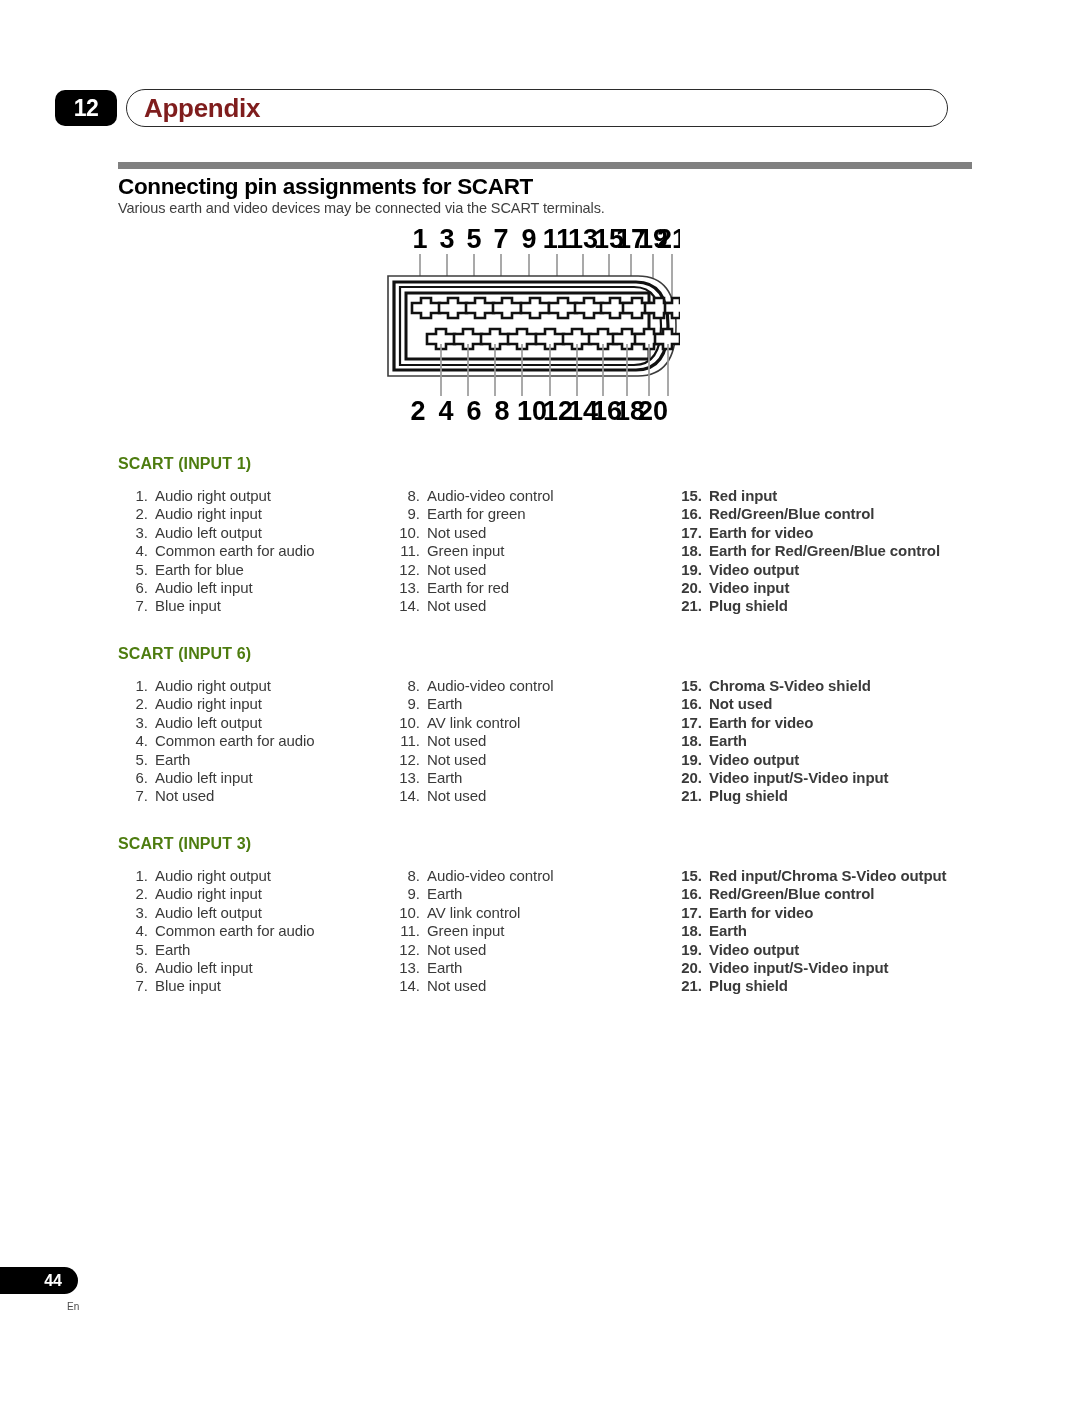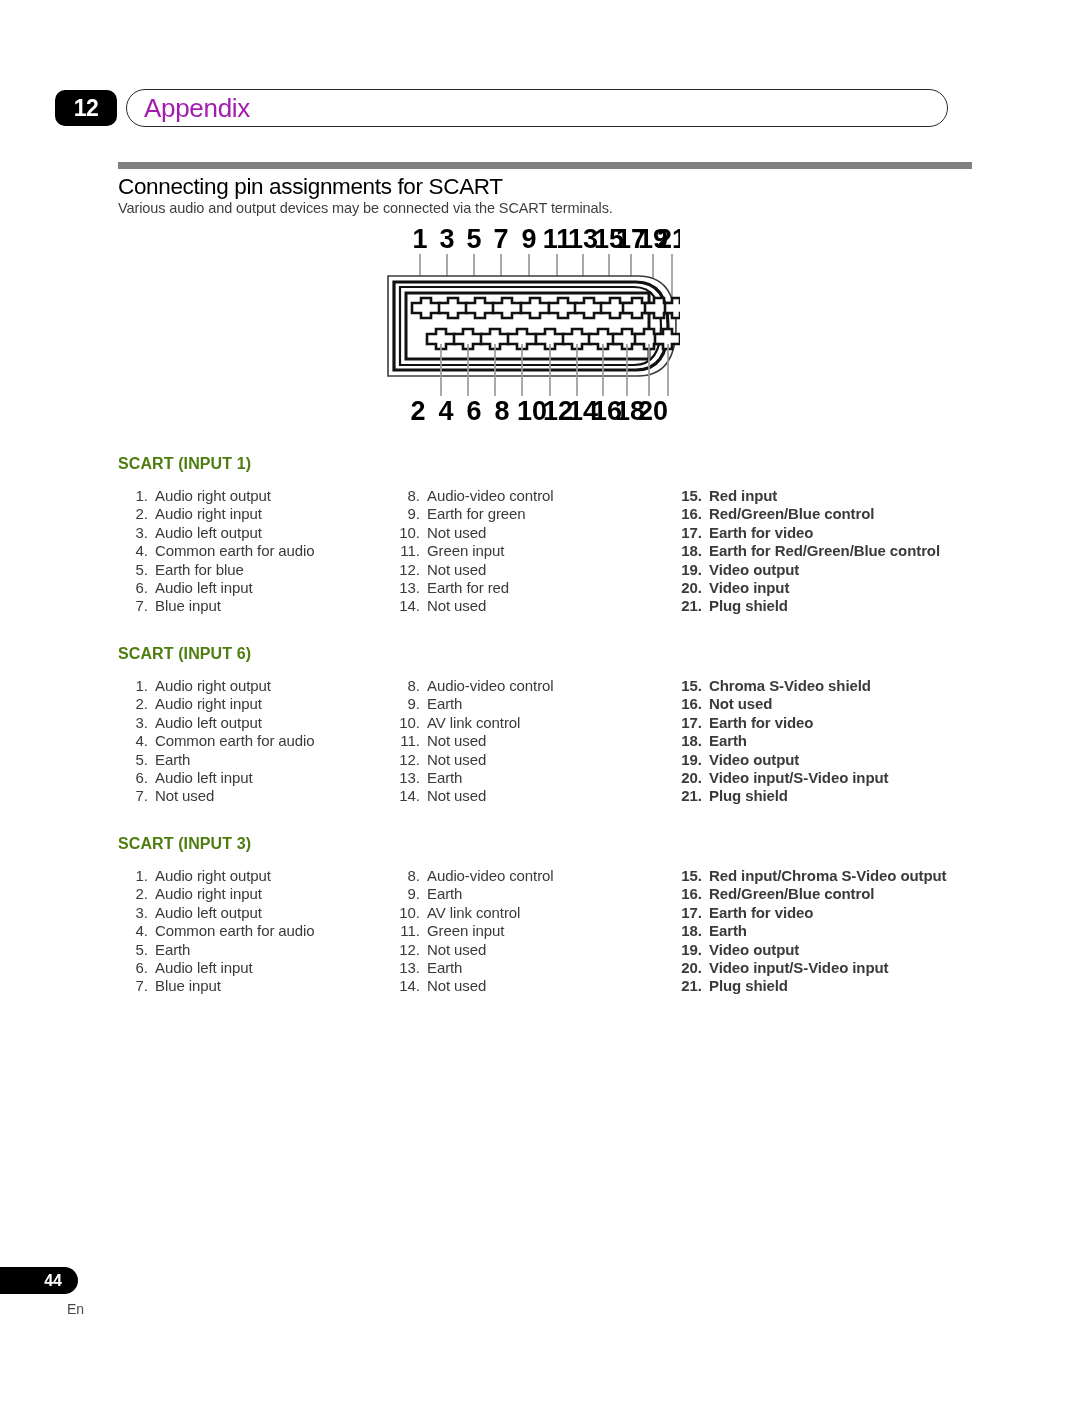"Appendix" #chapter-title { color: #a21caf -> #7f1d1d; font-weight: normal -> bold }
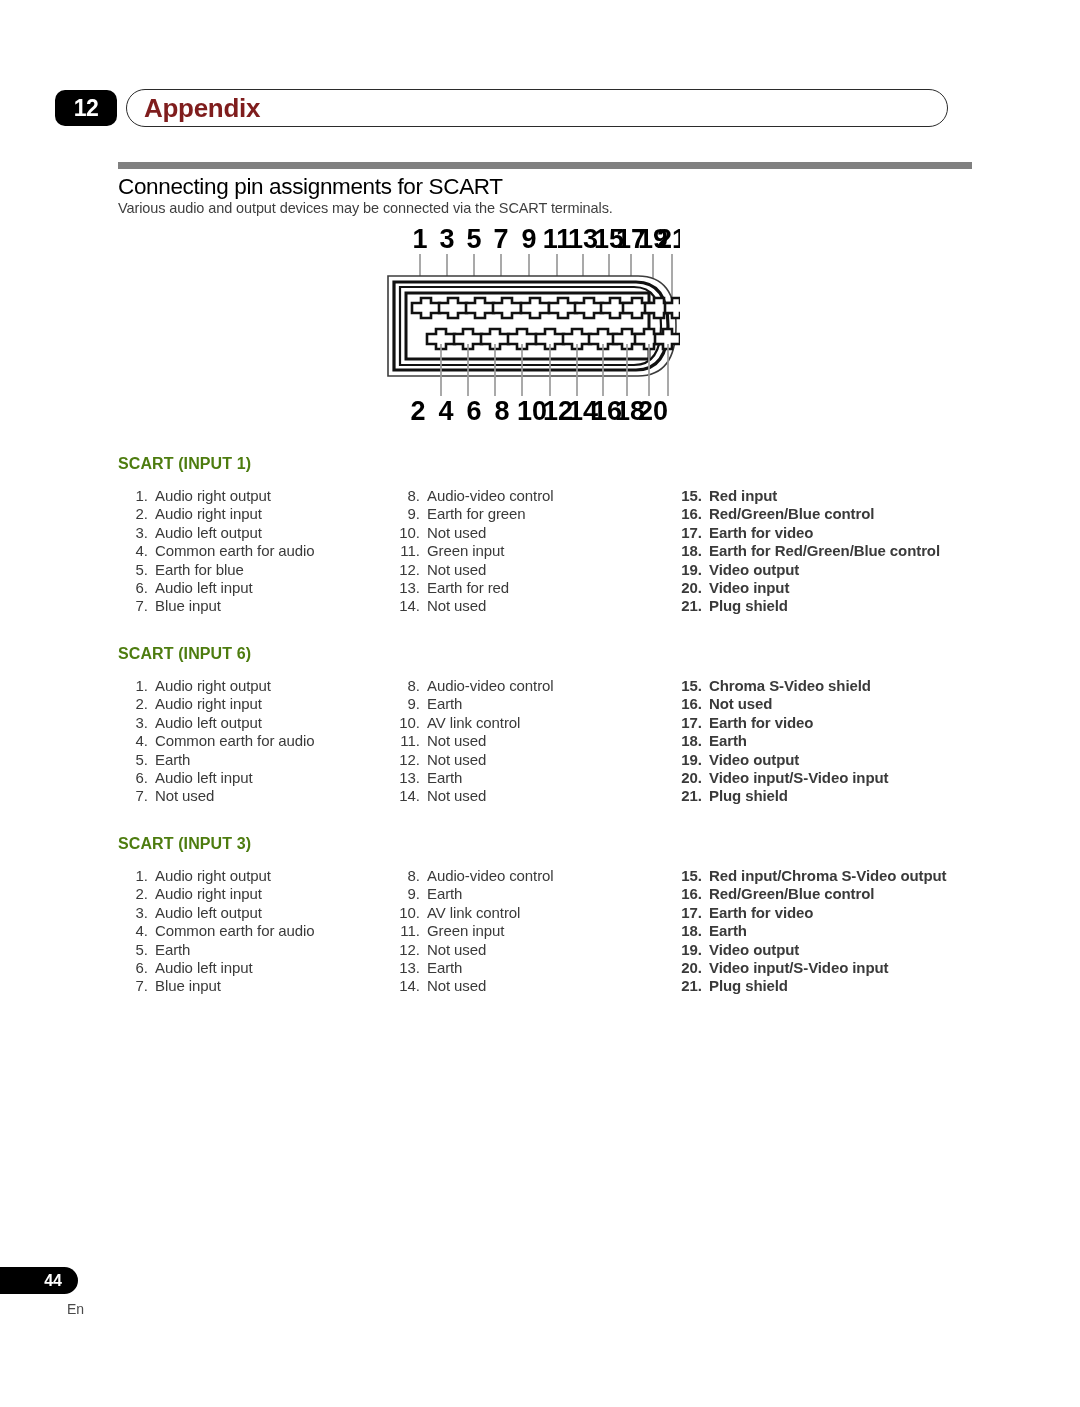"Connecting pin assignments for SCART" #section-title { font-weight: normal -> bold }
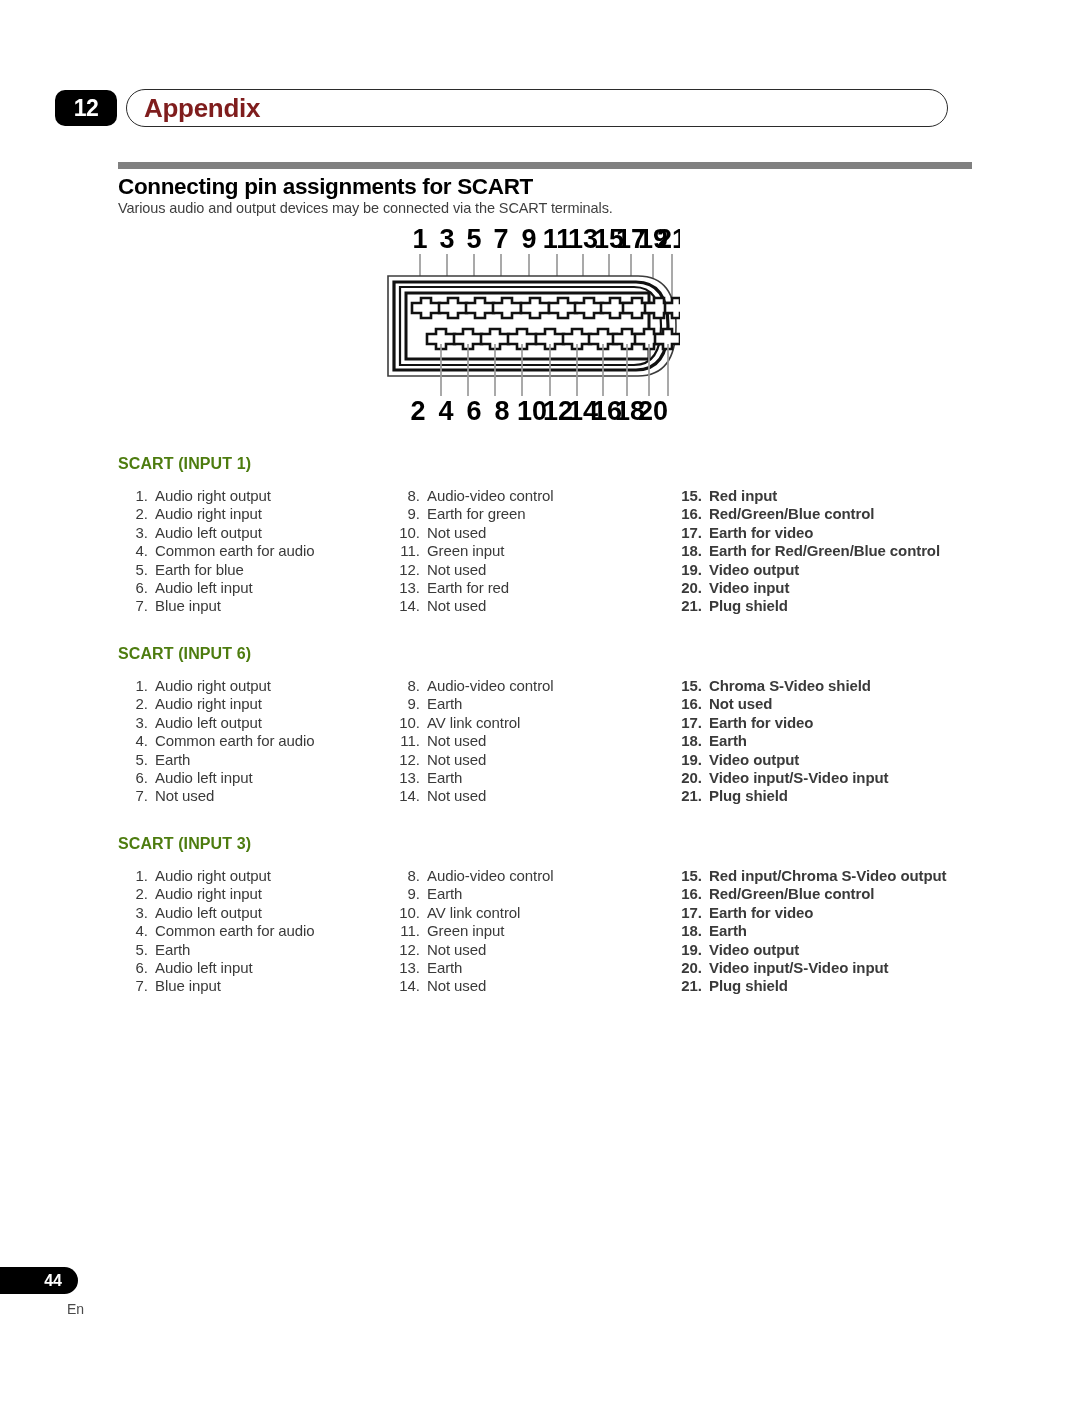"Various audio and output devices" div { text: audio and output -> earth and video }
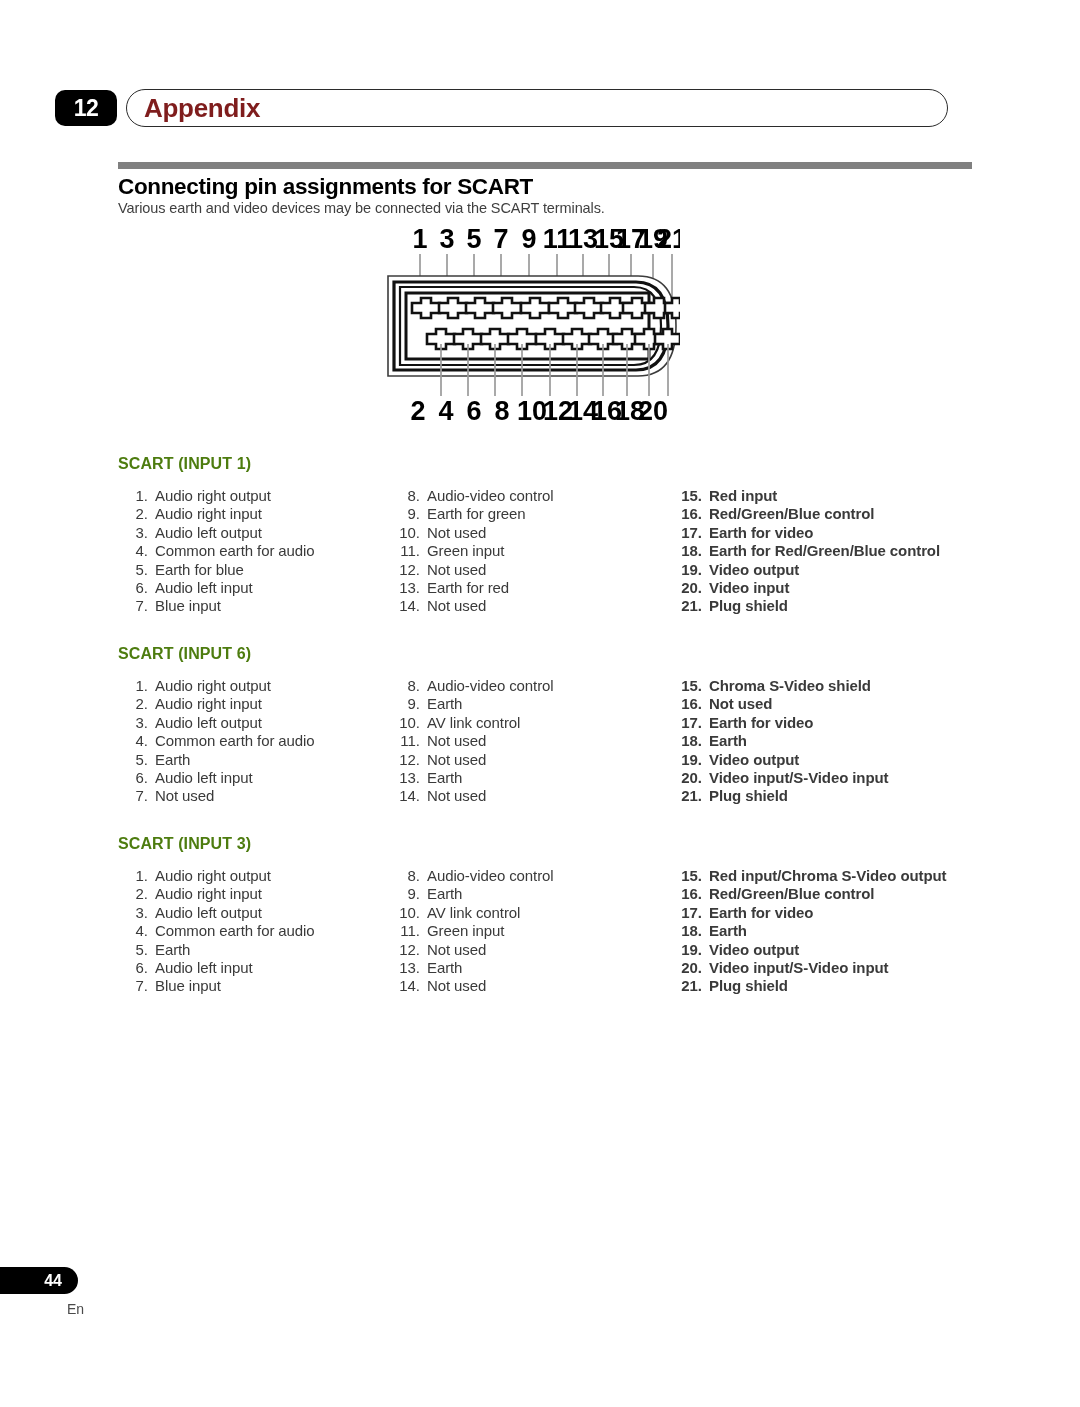"En" #page-language { font-size: 14px -> 10px }
